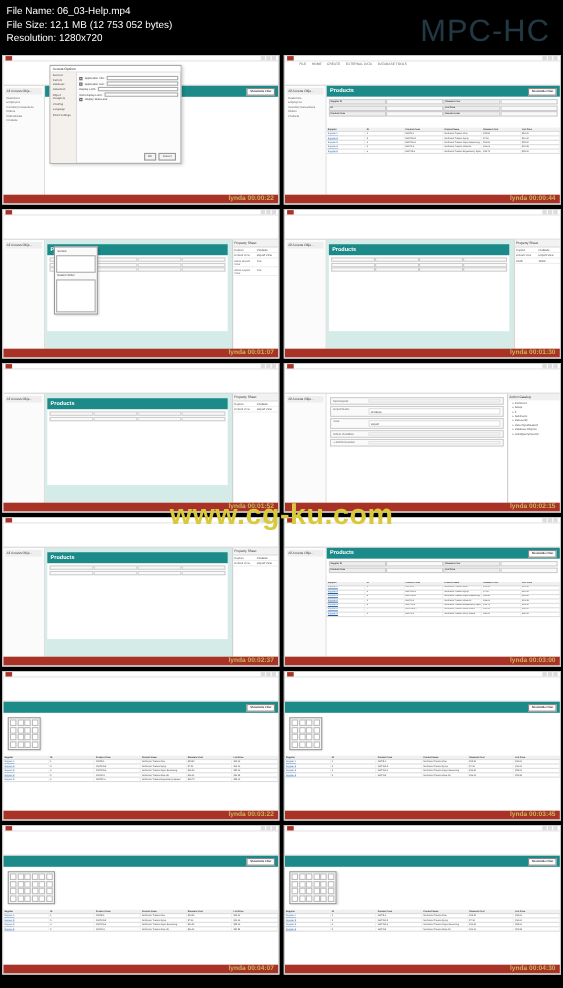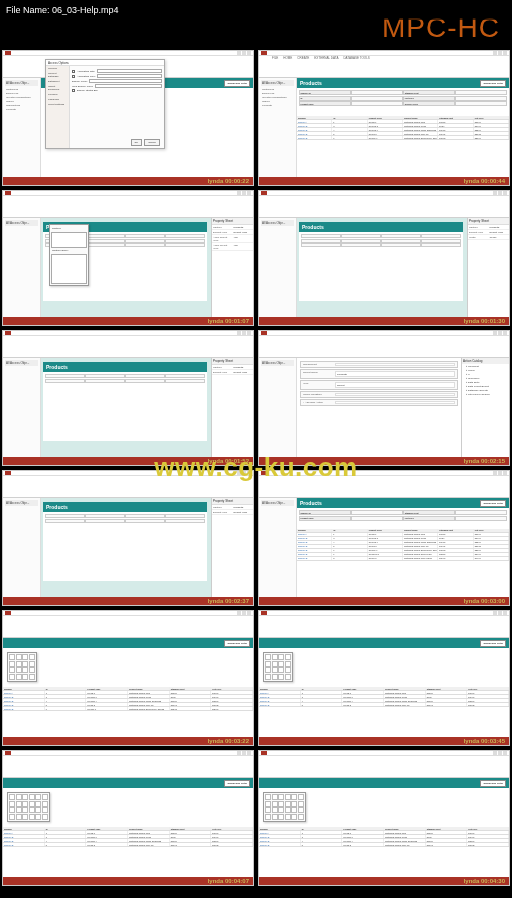"File Size: 12,1 MB (12" div.row { html: none -> <div><span>File Size:</span> <span>12,1 MB (12 753 052 bytes)</span></div> }
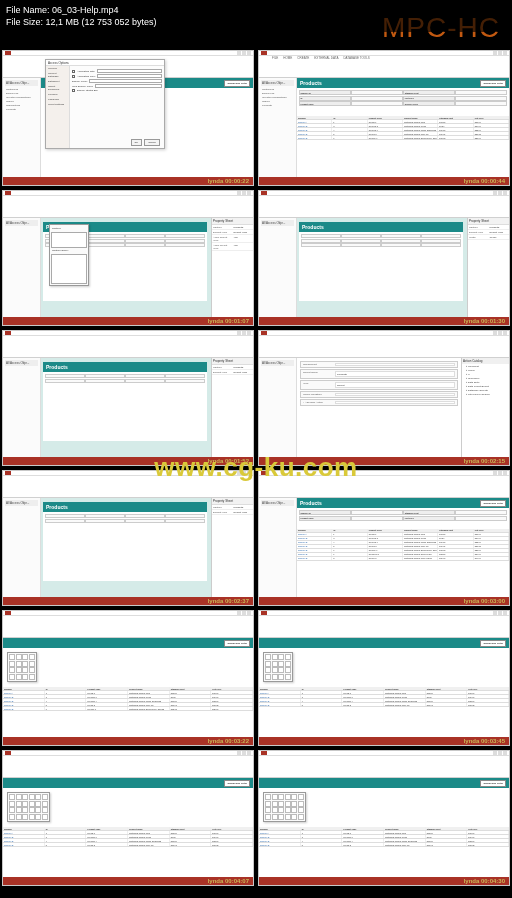"Resolution: 1280x720" div.row { html: none -> <div><span>Resolution:</span> <span>1280x720</span></div> }
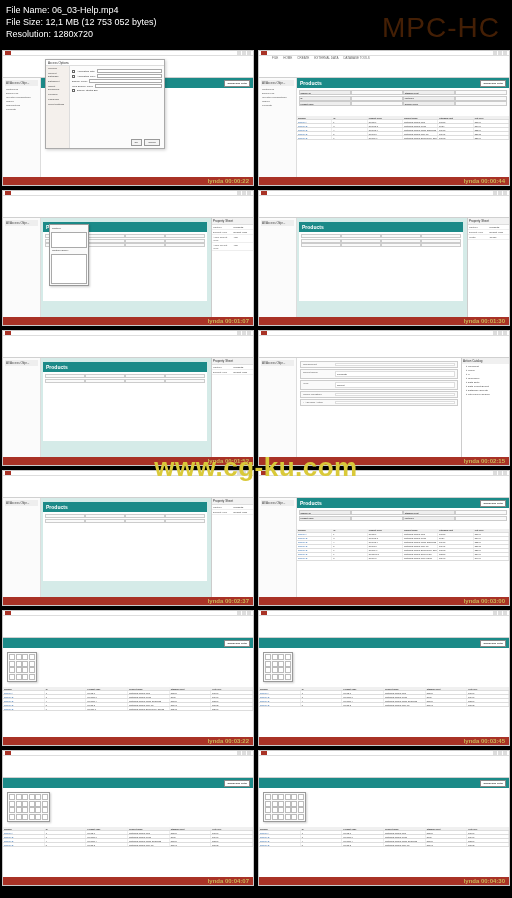"MPC-HC" .title-logo { color: #f97316 -> #7dd3fc }
